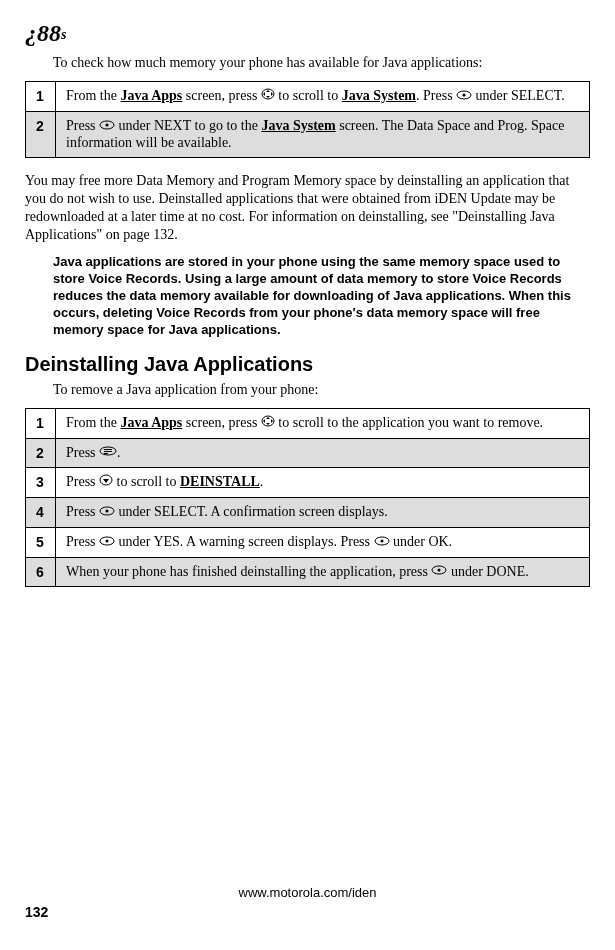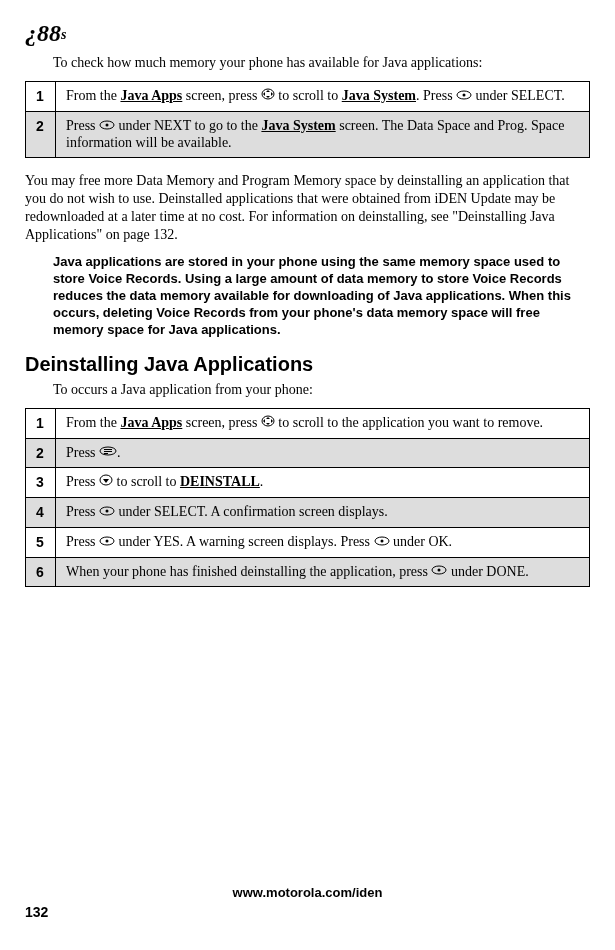"To occurs a Java application" p.intro-text { text: occurs -> remove }
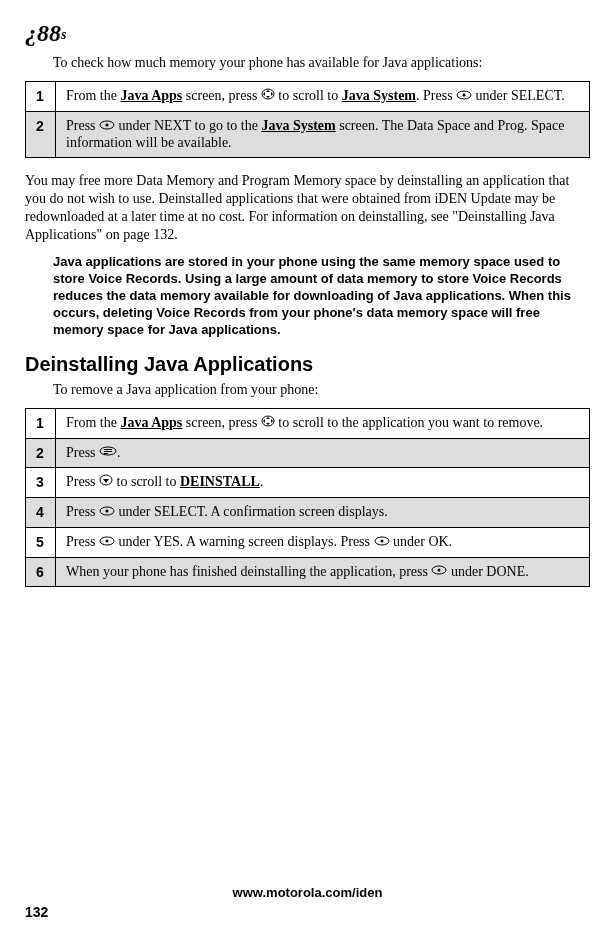"www.motorola.com/iden" .footer-url { font-weight: bold -> normal }
